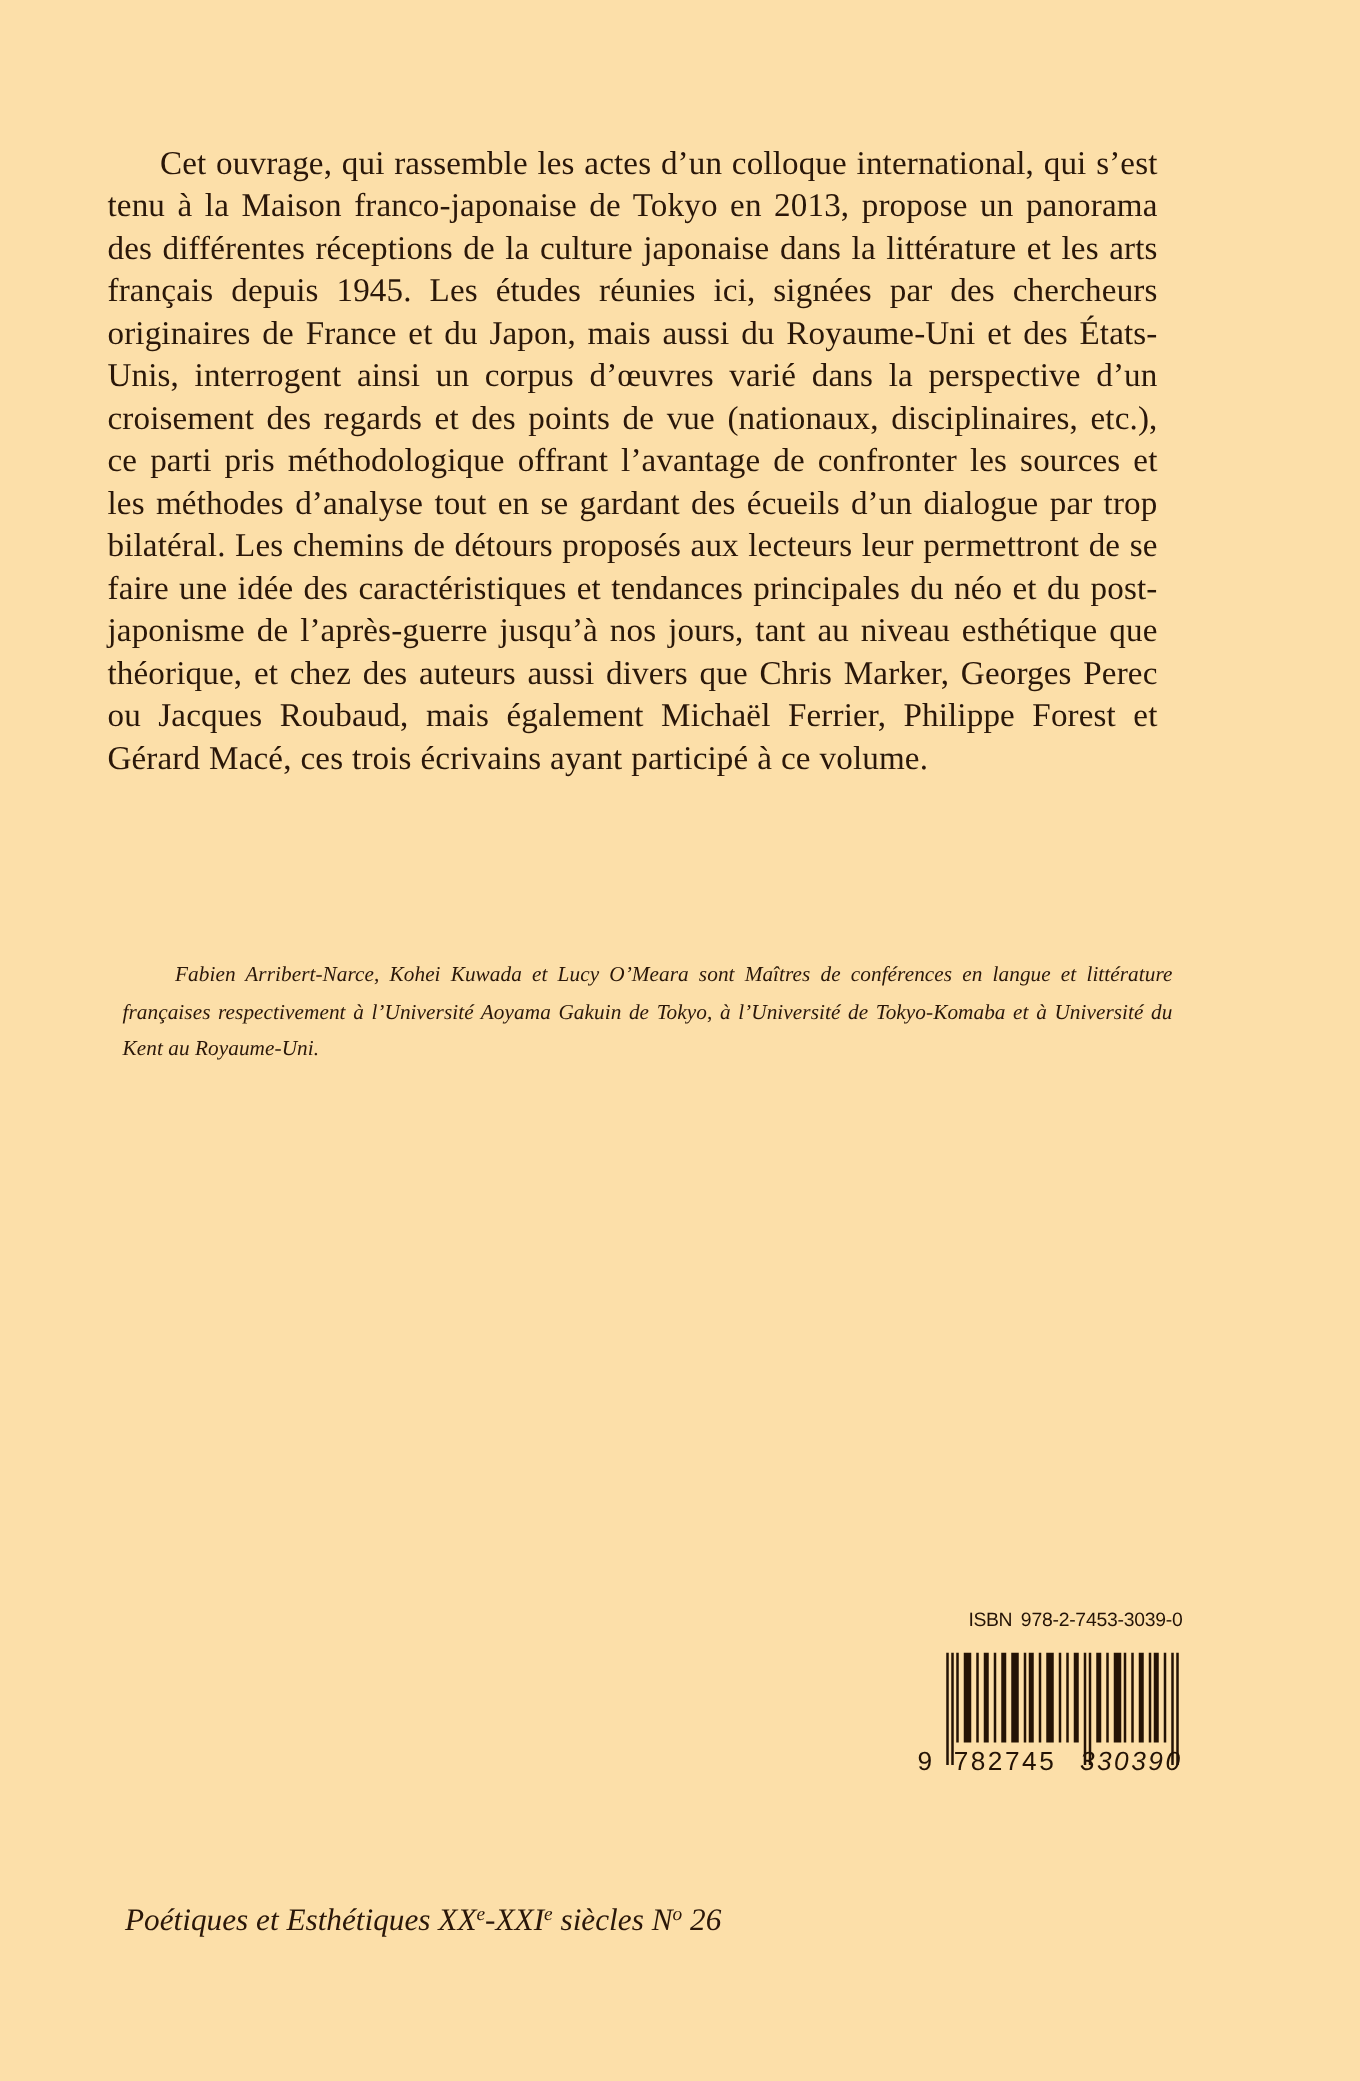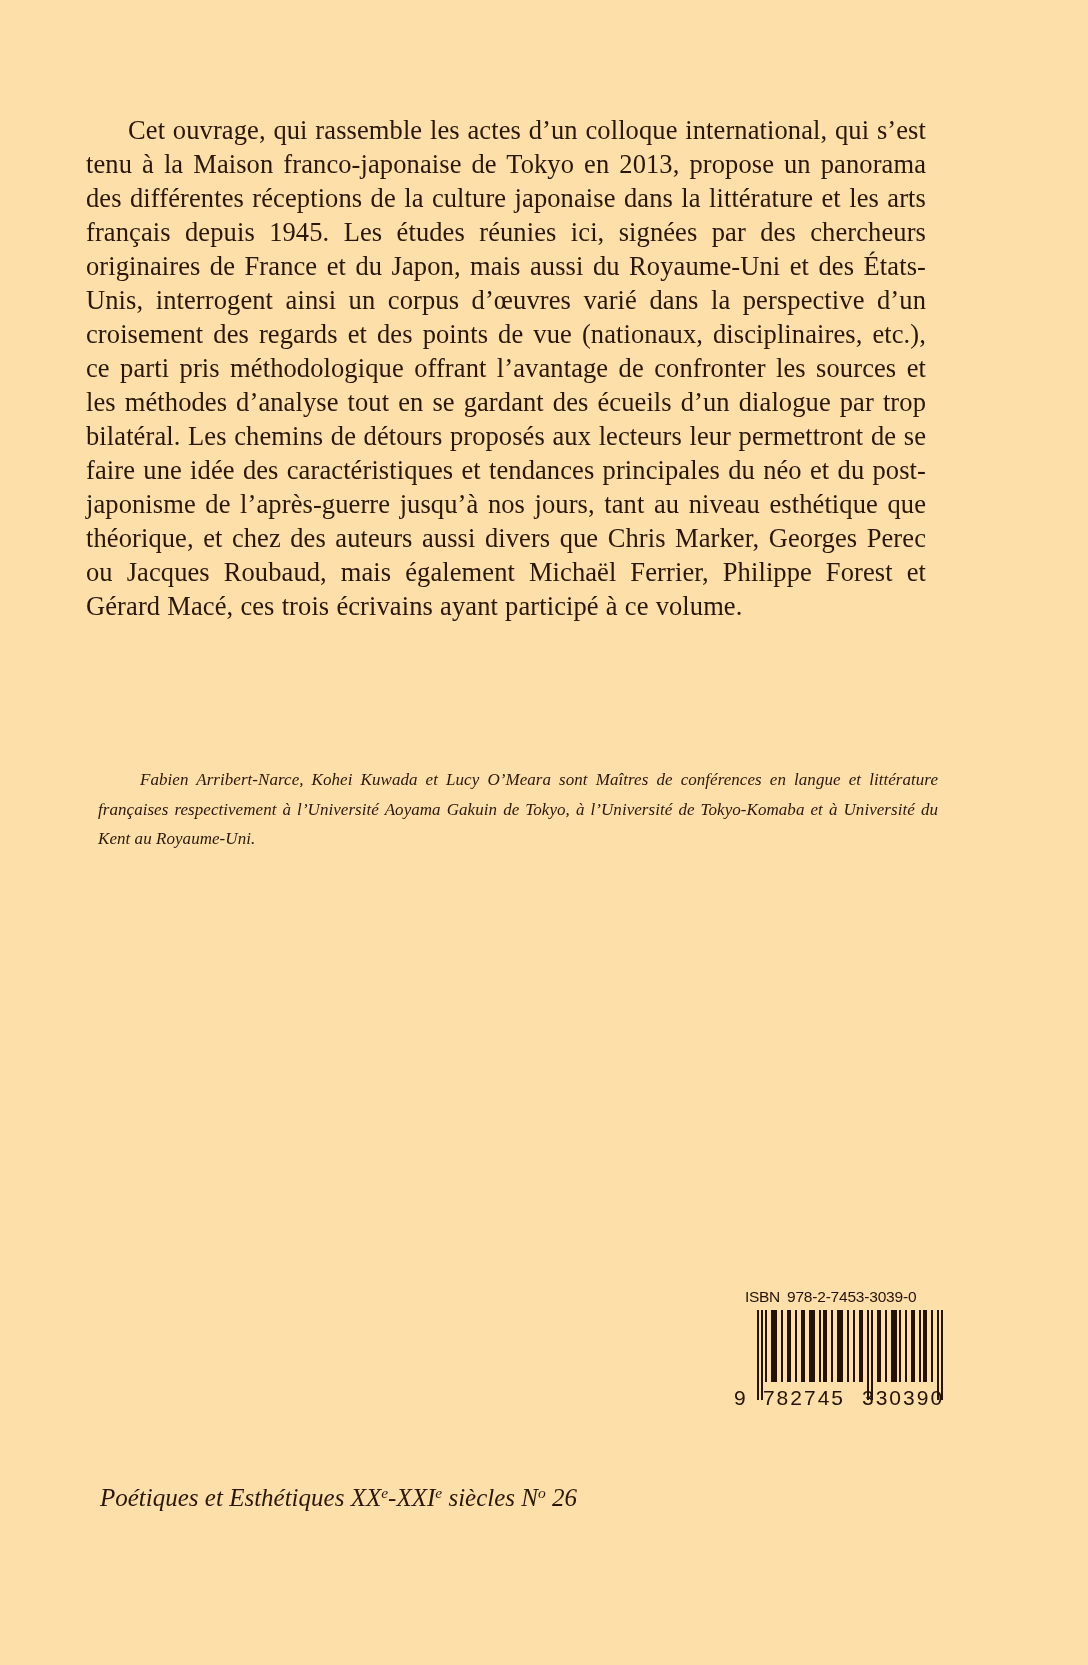"ISBN 978-2-7453-3039-0" .isbn-line { margin-bottom: 4px -> 16px; text-align: none -> right }
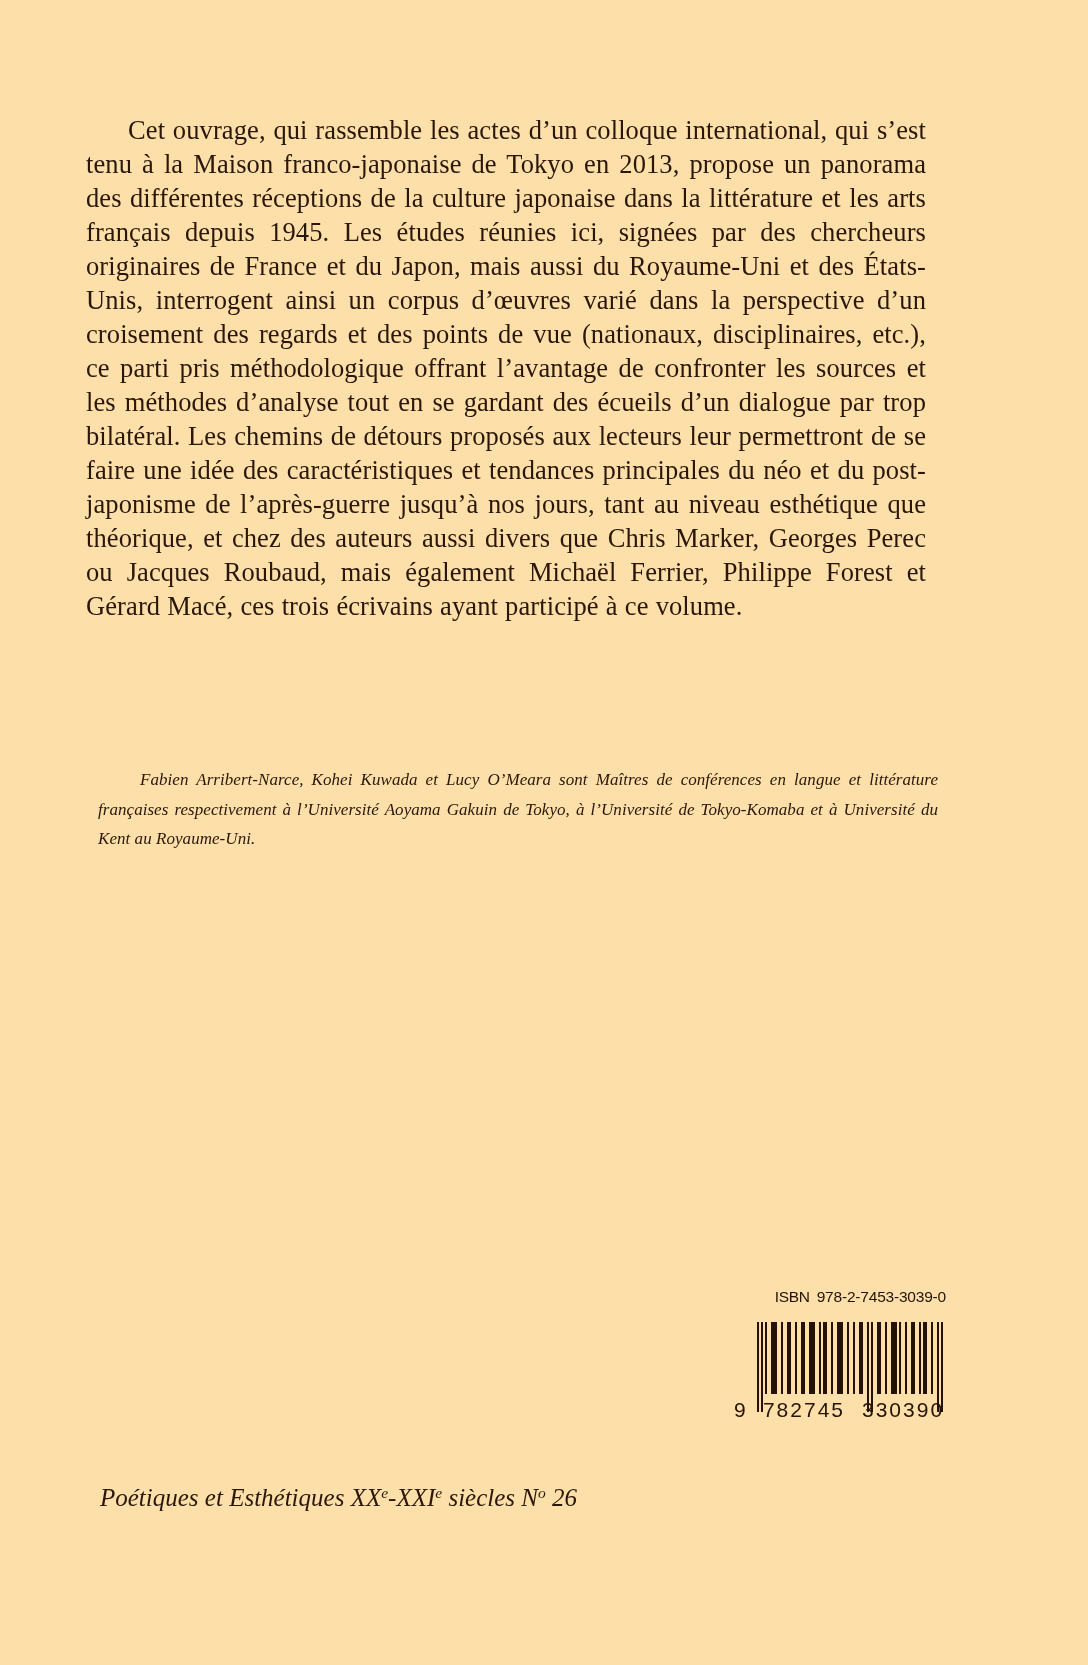"330390" .ean-right { font-style: none -> italic; text-align: left -> right }
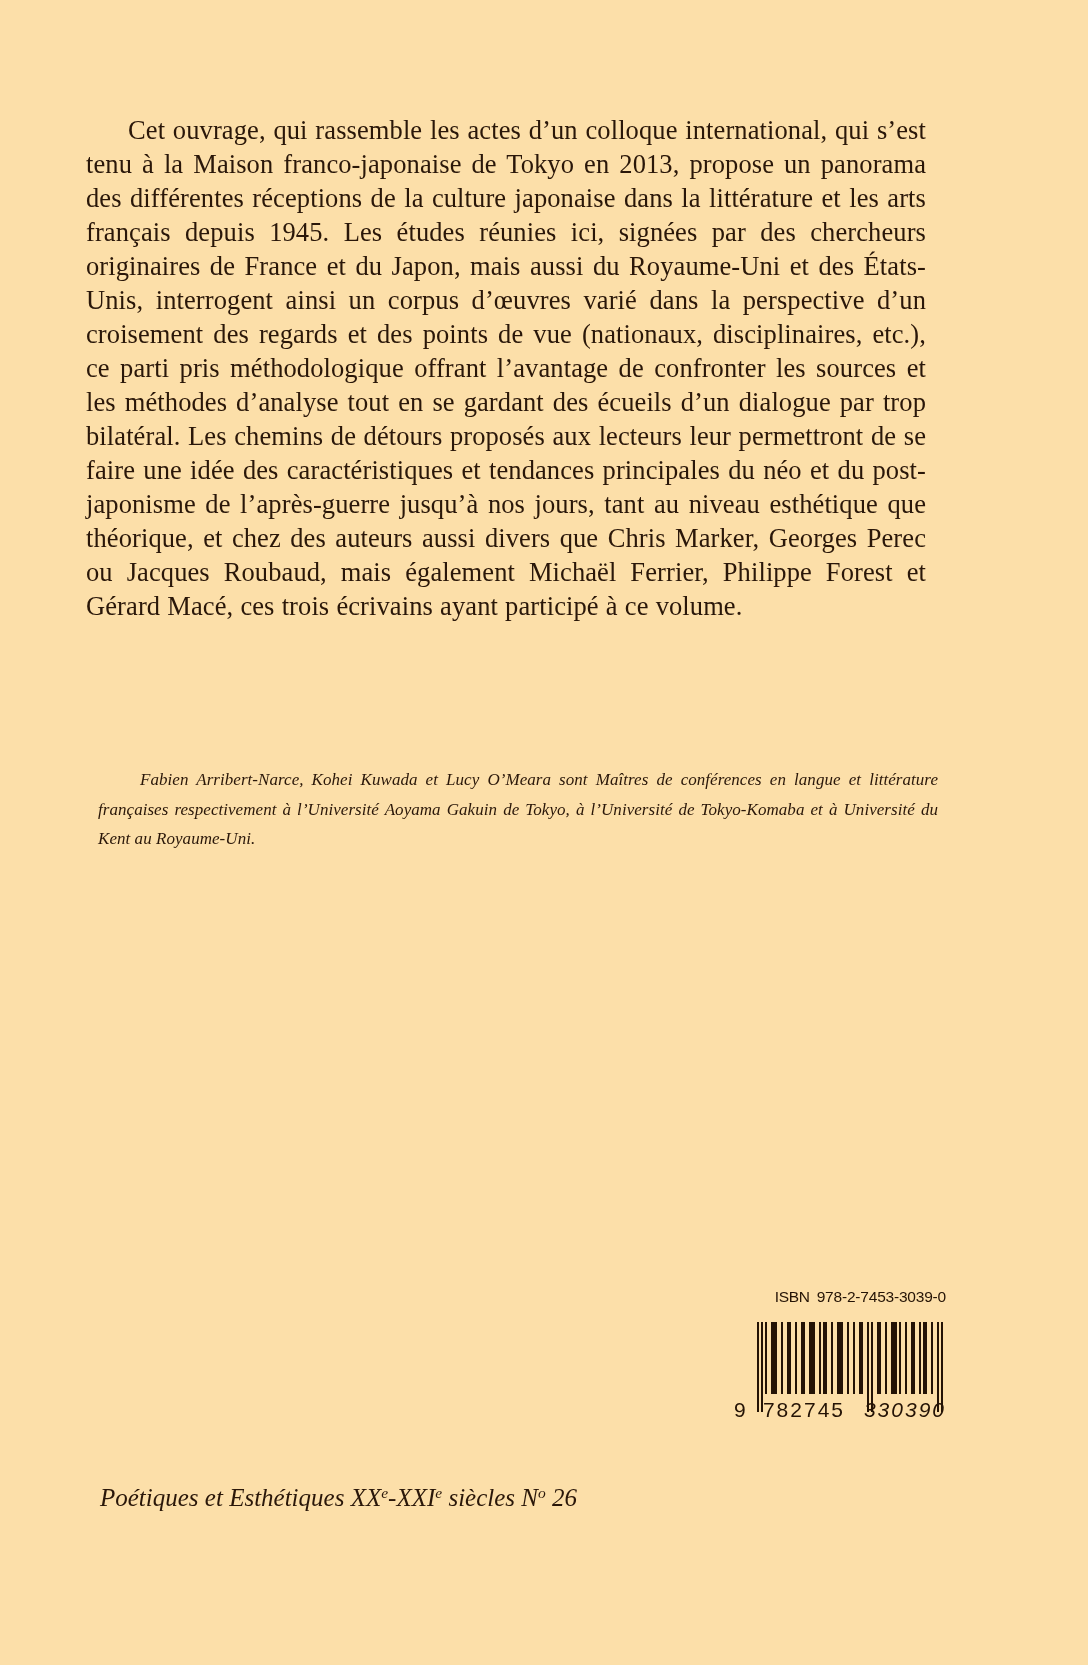"Poétiques et Esthétiques XXe-XXIe" .series { top: 1484px -> 1523px }
